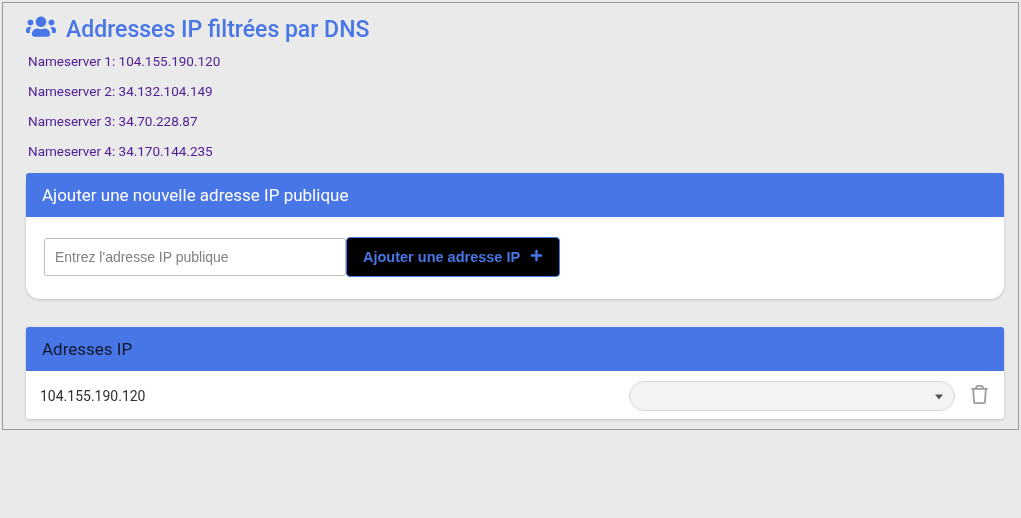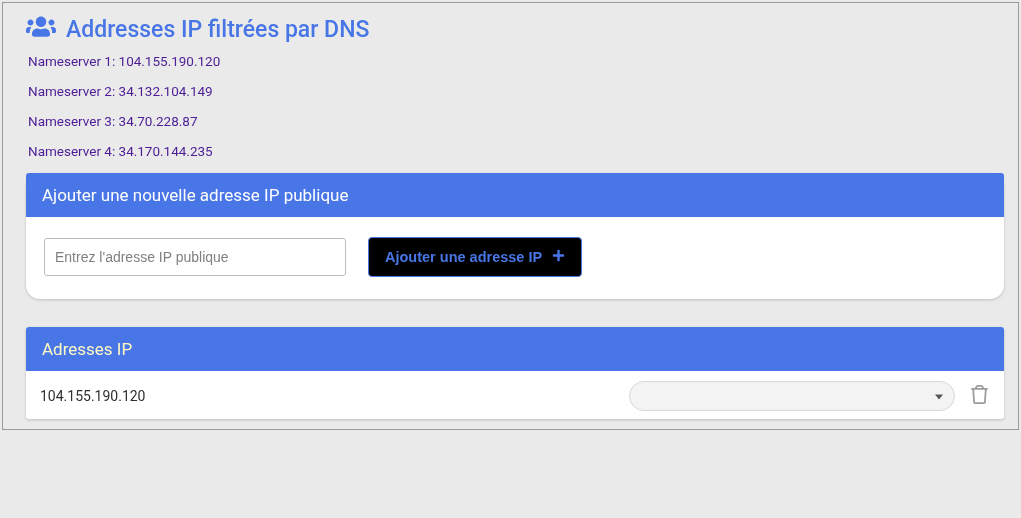"Entrez l'adresse IP publique" .card-body { gap: 22px -> none }
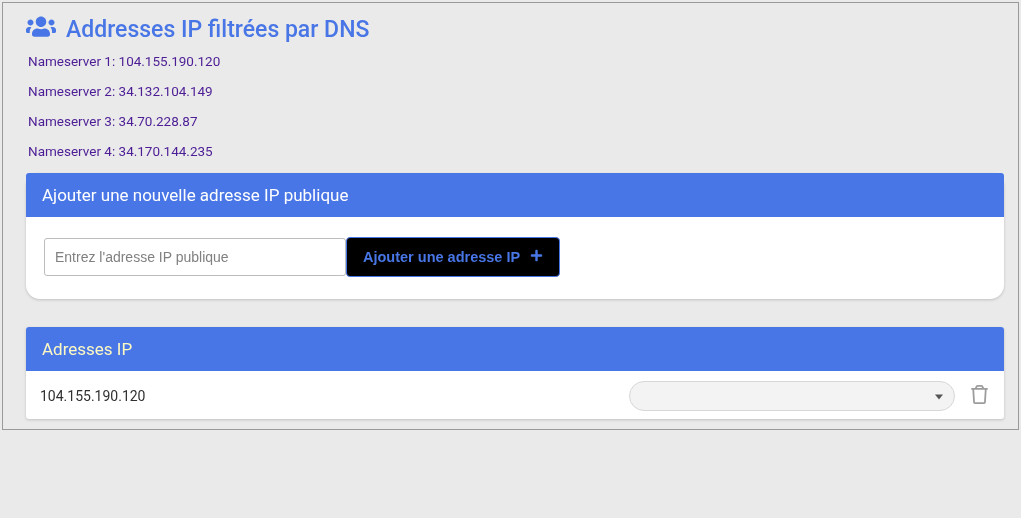"Adresses IP" .table-header { color: #fef9c3 -> #0f172a }
